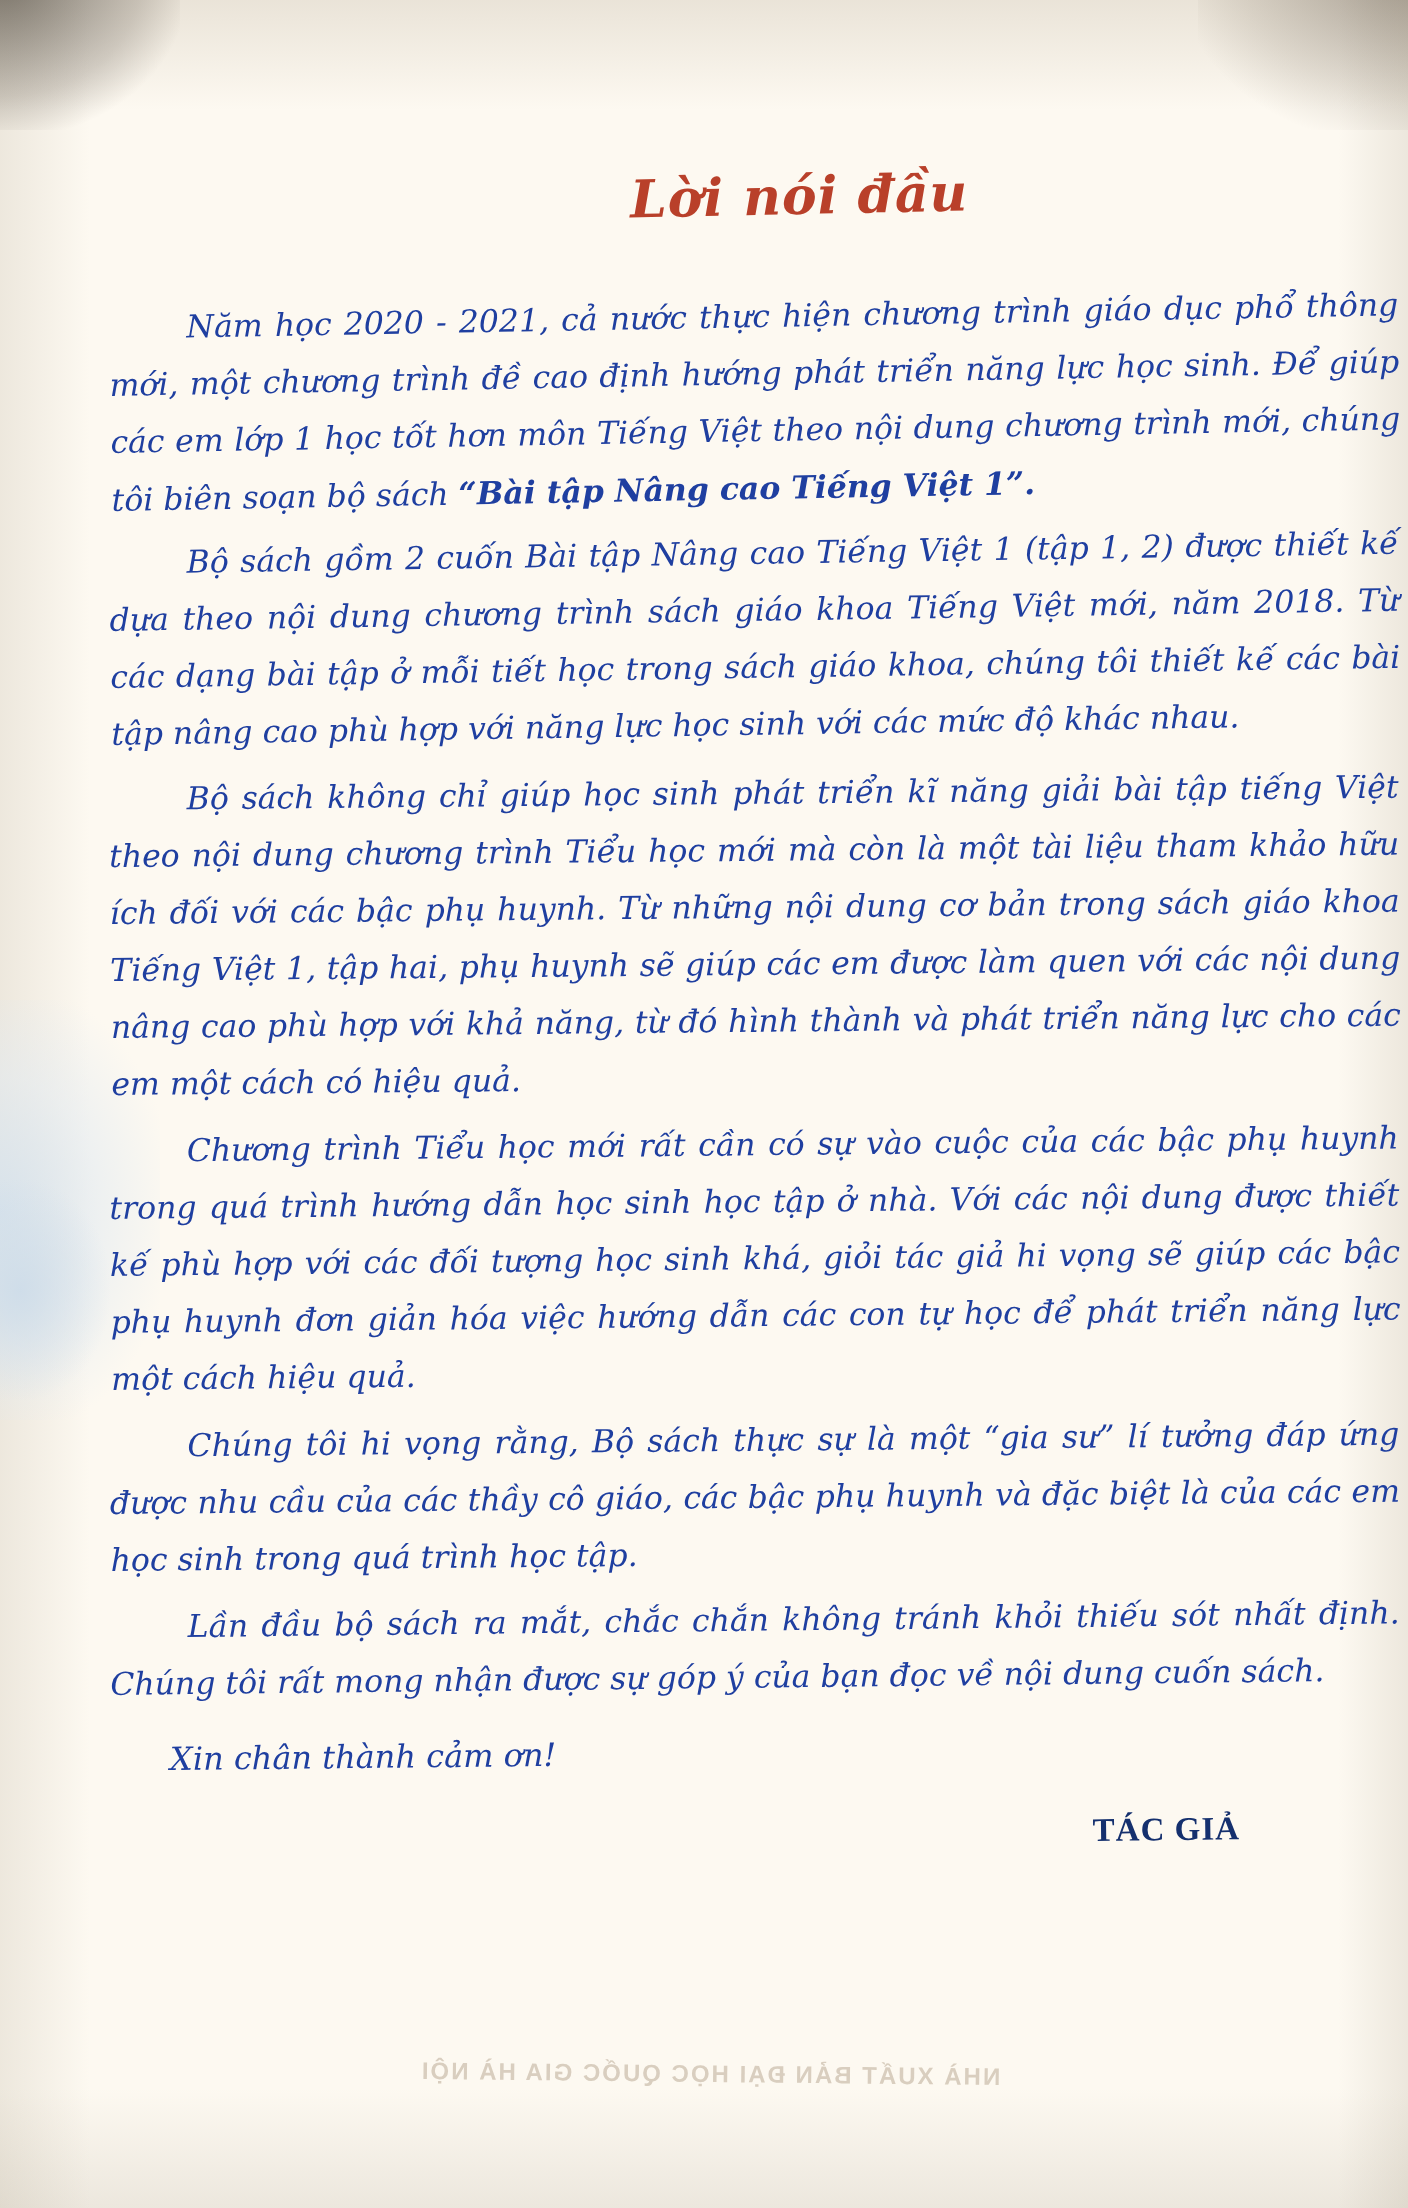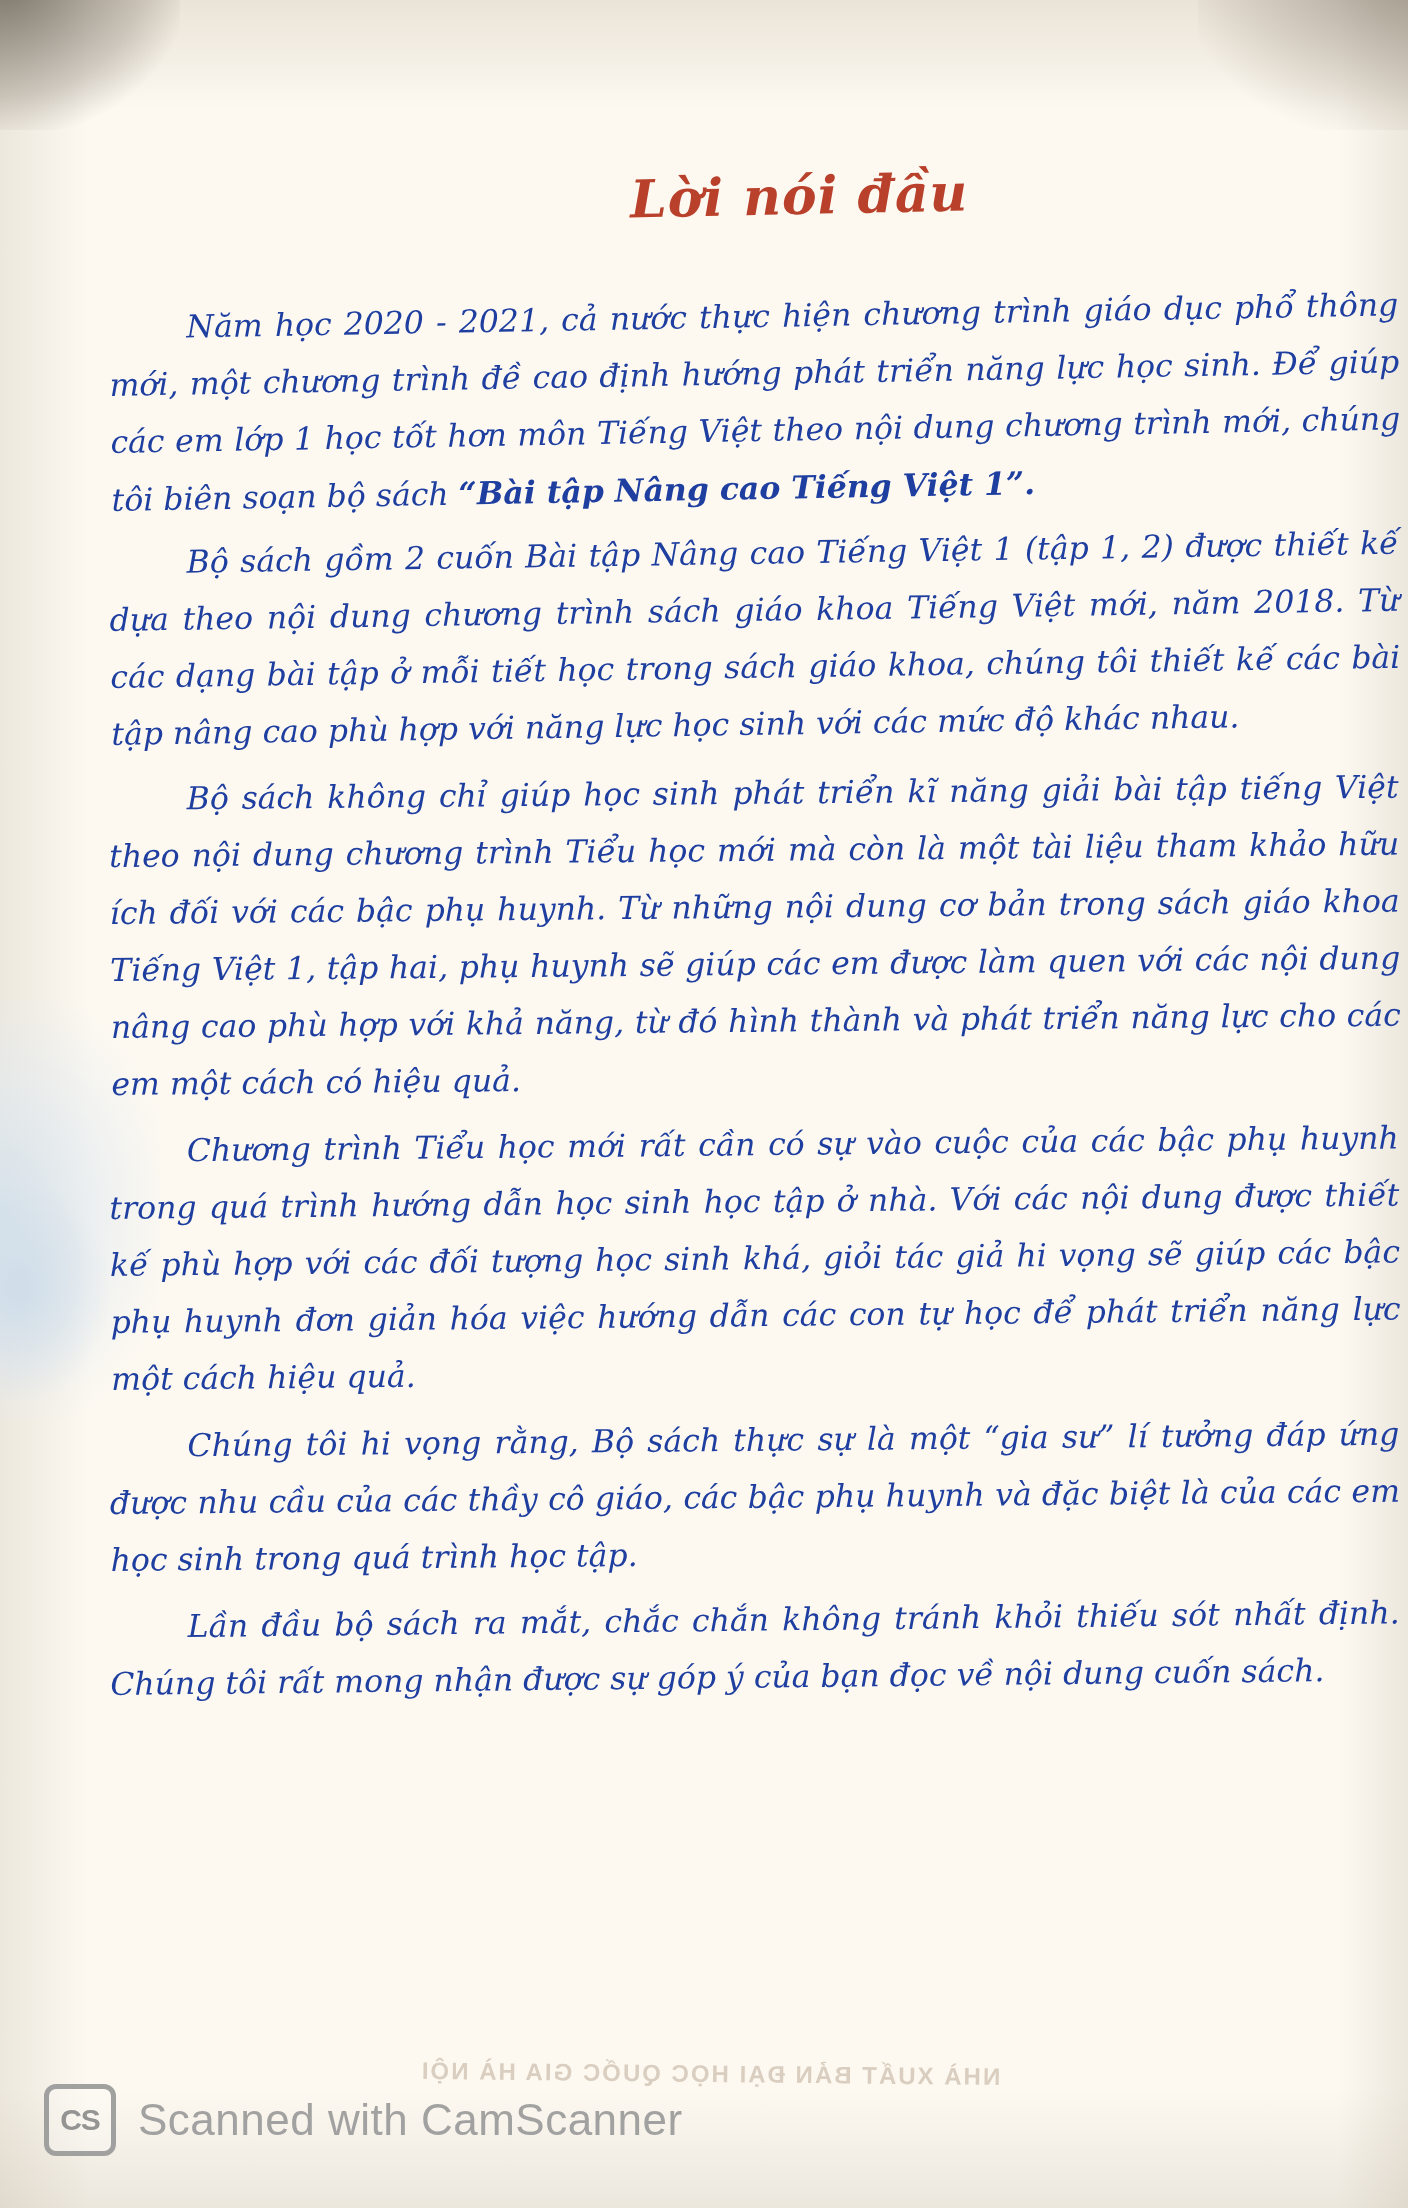"Xin chân thành cảm ơn!" div.closing { html: none -> <div> <div>Xin chân thành cảm ơn!</div> <div>TÁC GIẢ</div> </div> }
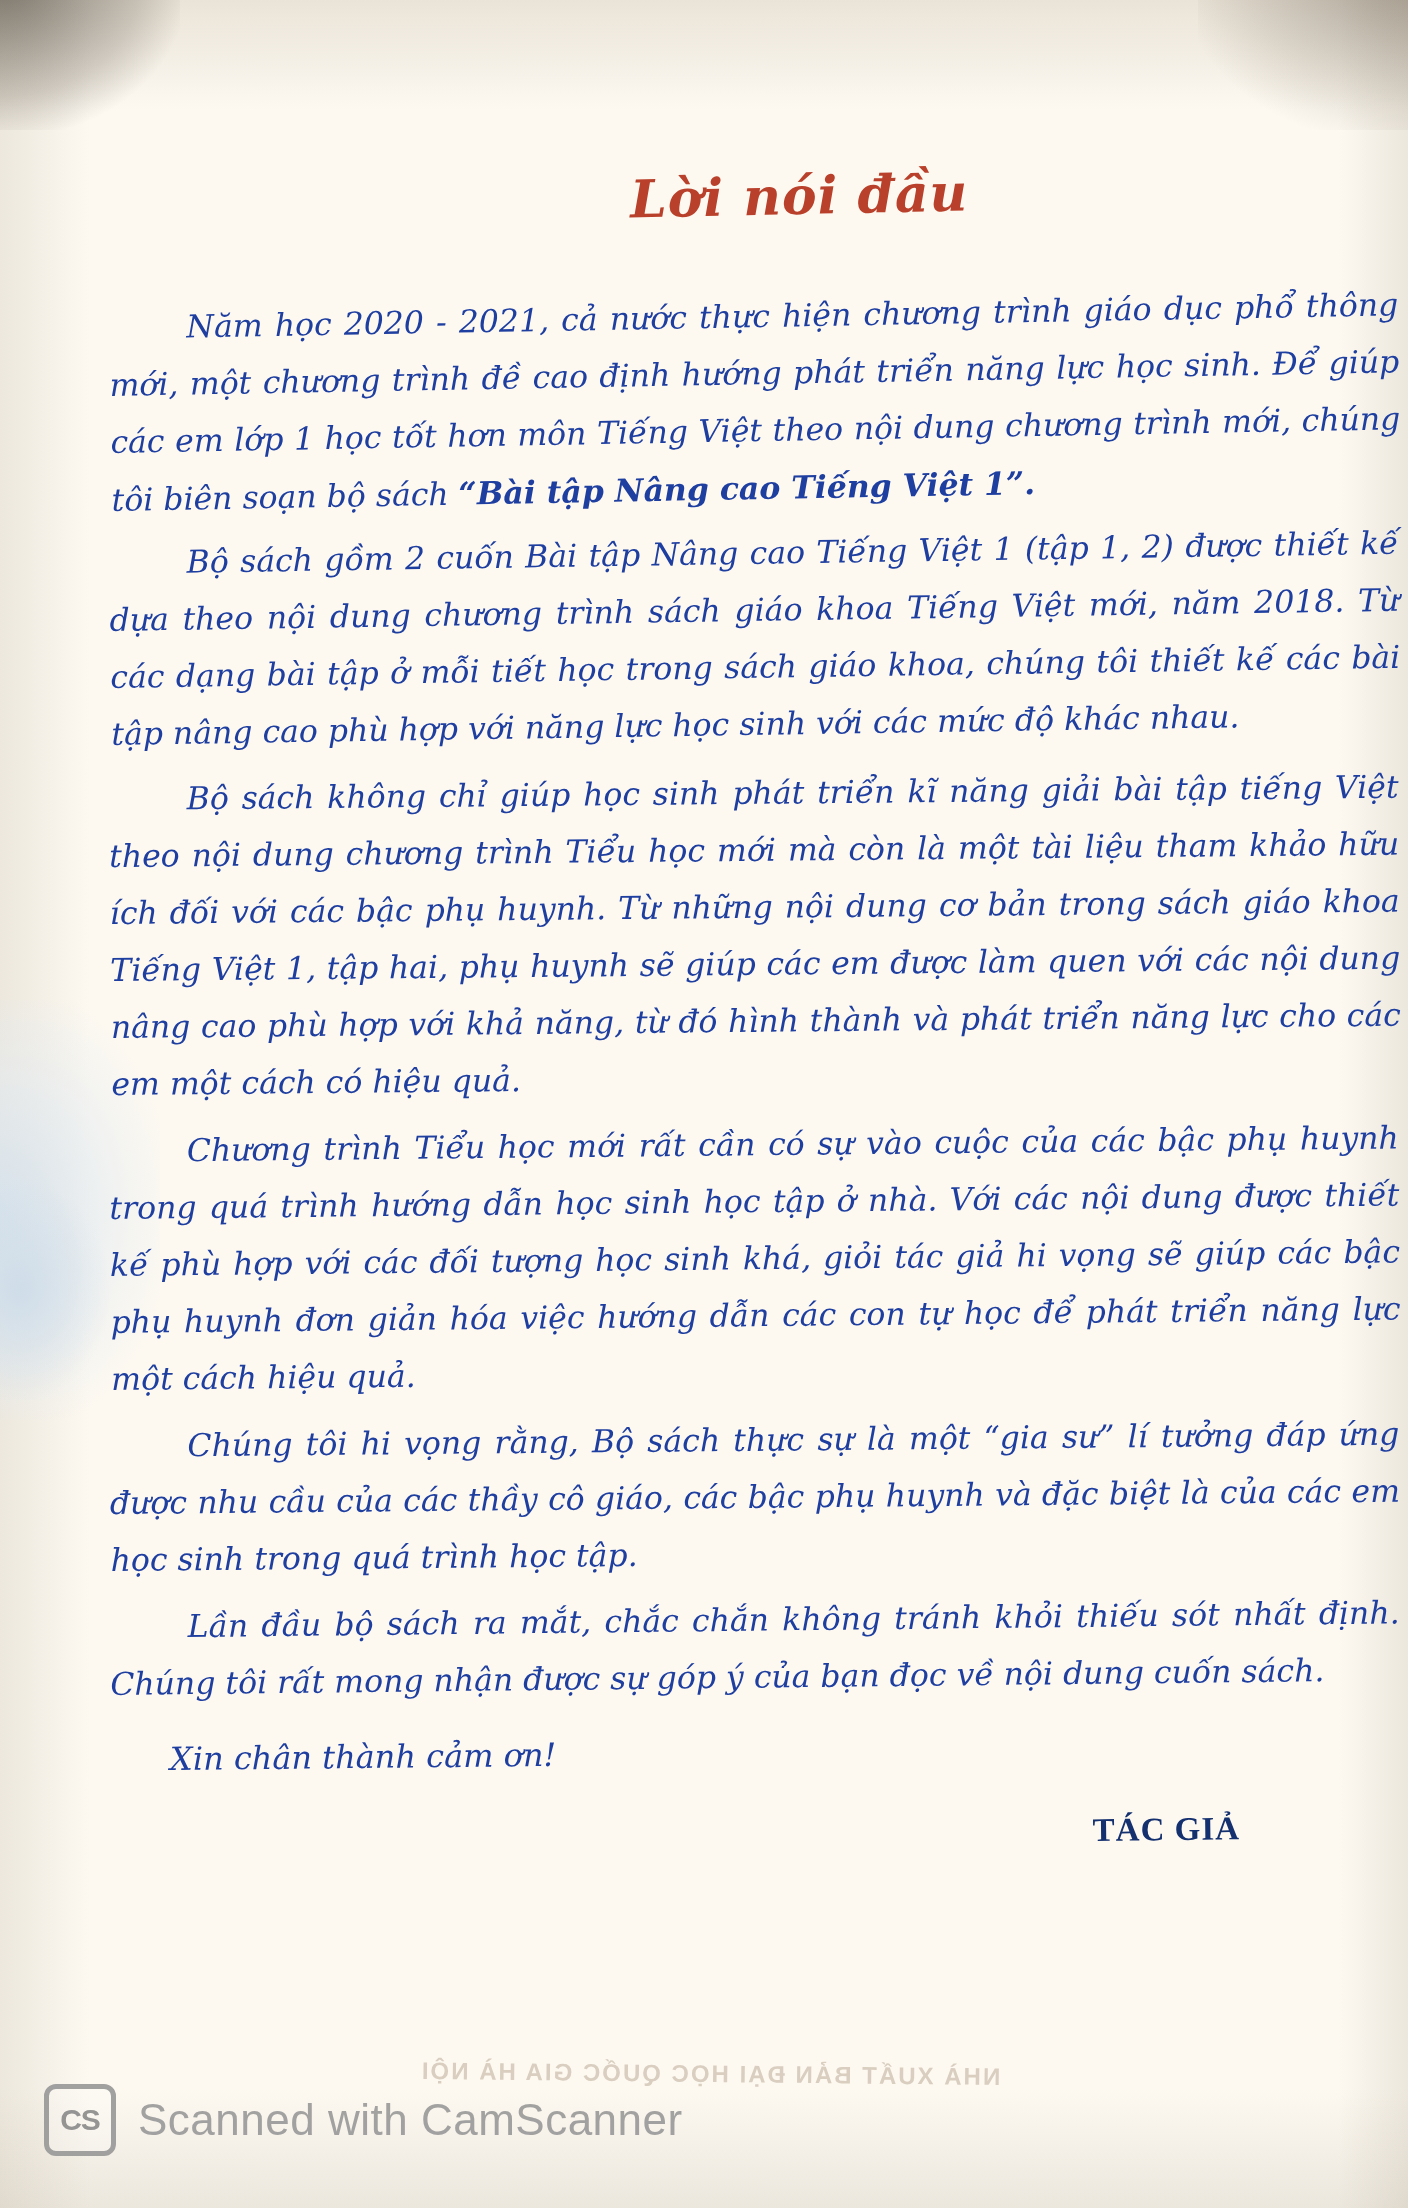"CS" div.watermark { html: <div> <div>CS</div> <div>Scanned with CamScanner</div> </div> -> none }
